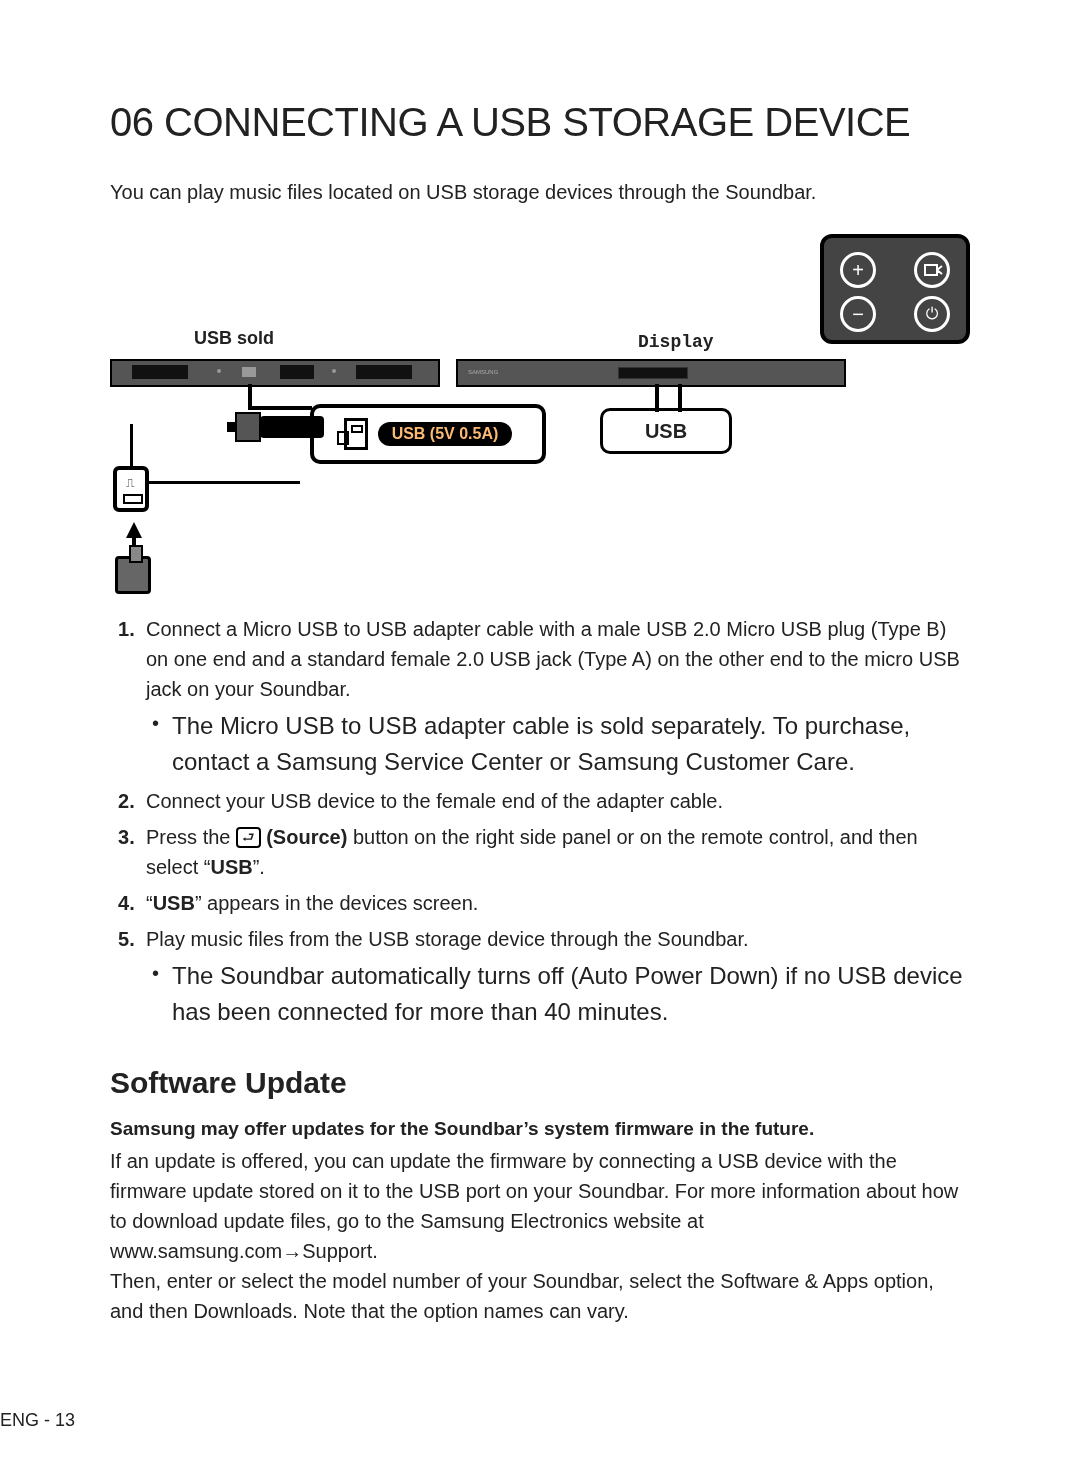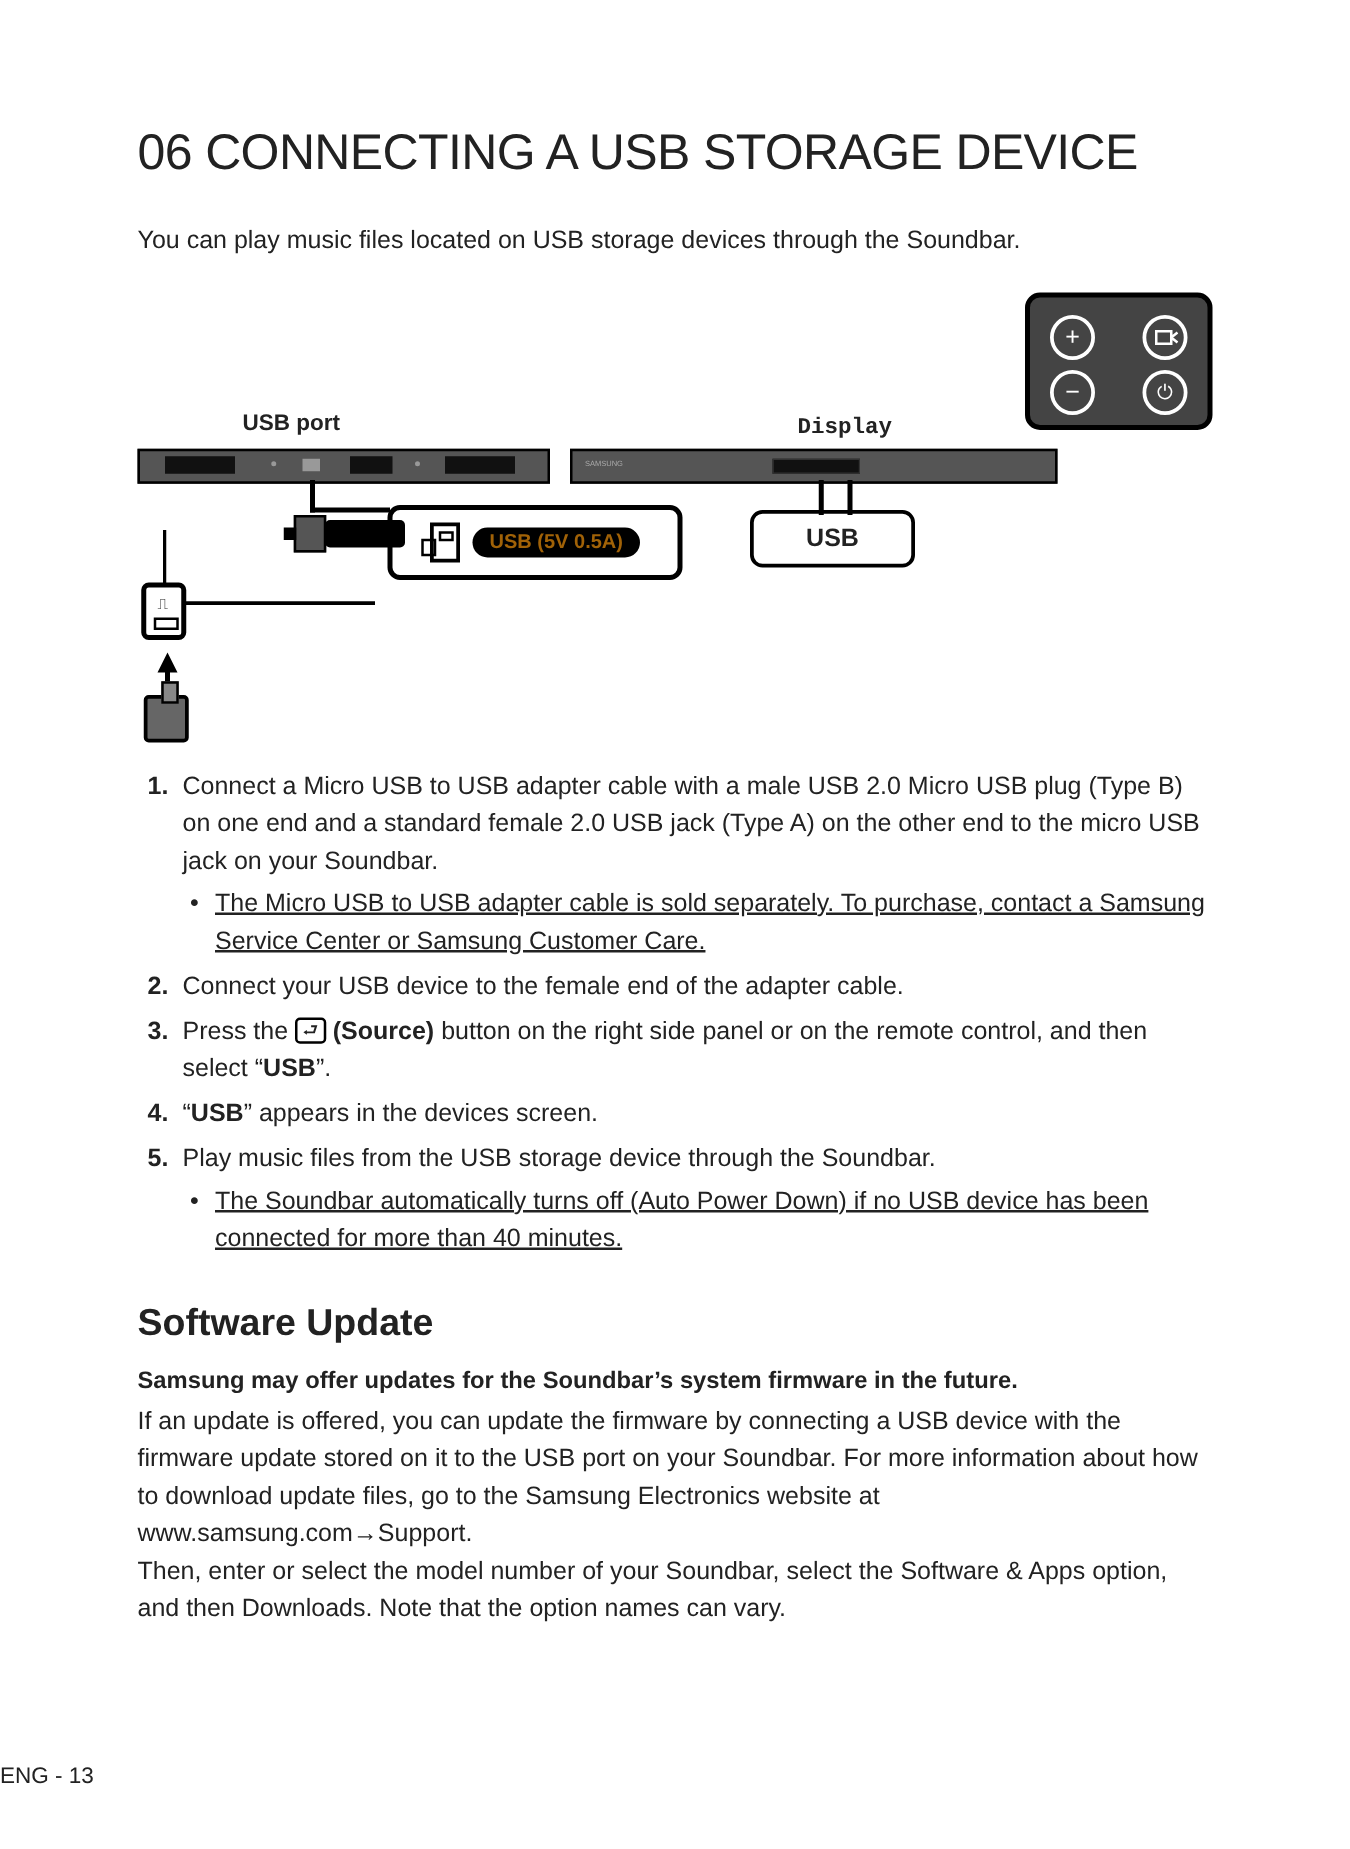"USB port" div.label { text: port -> sold }
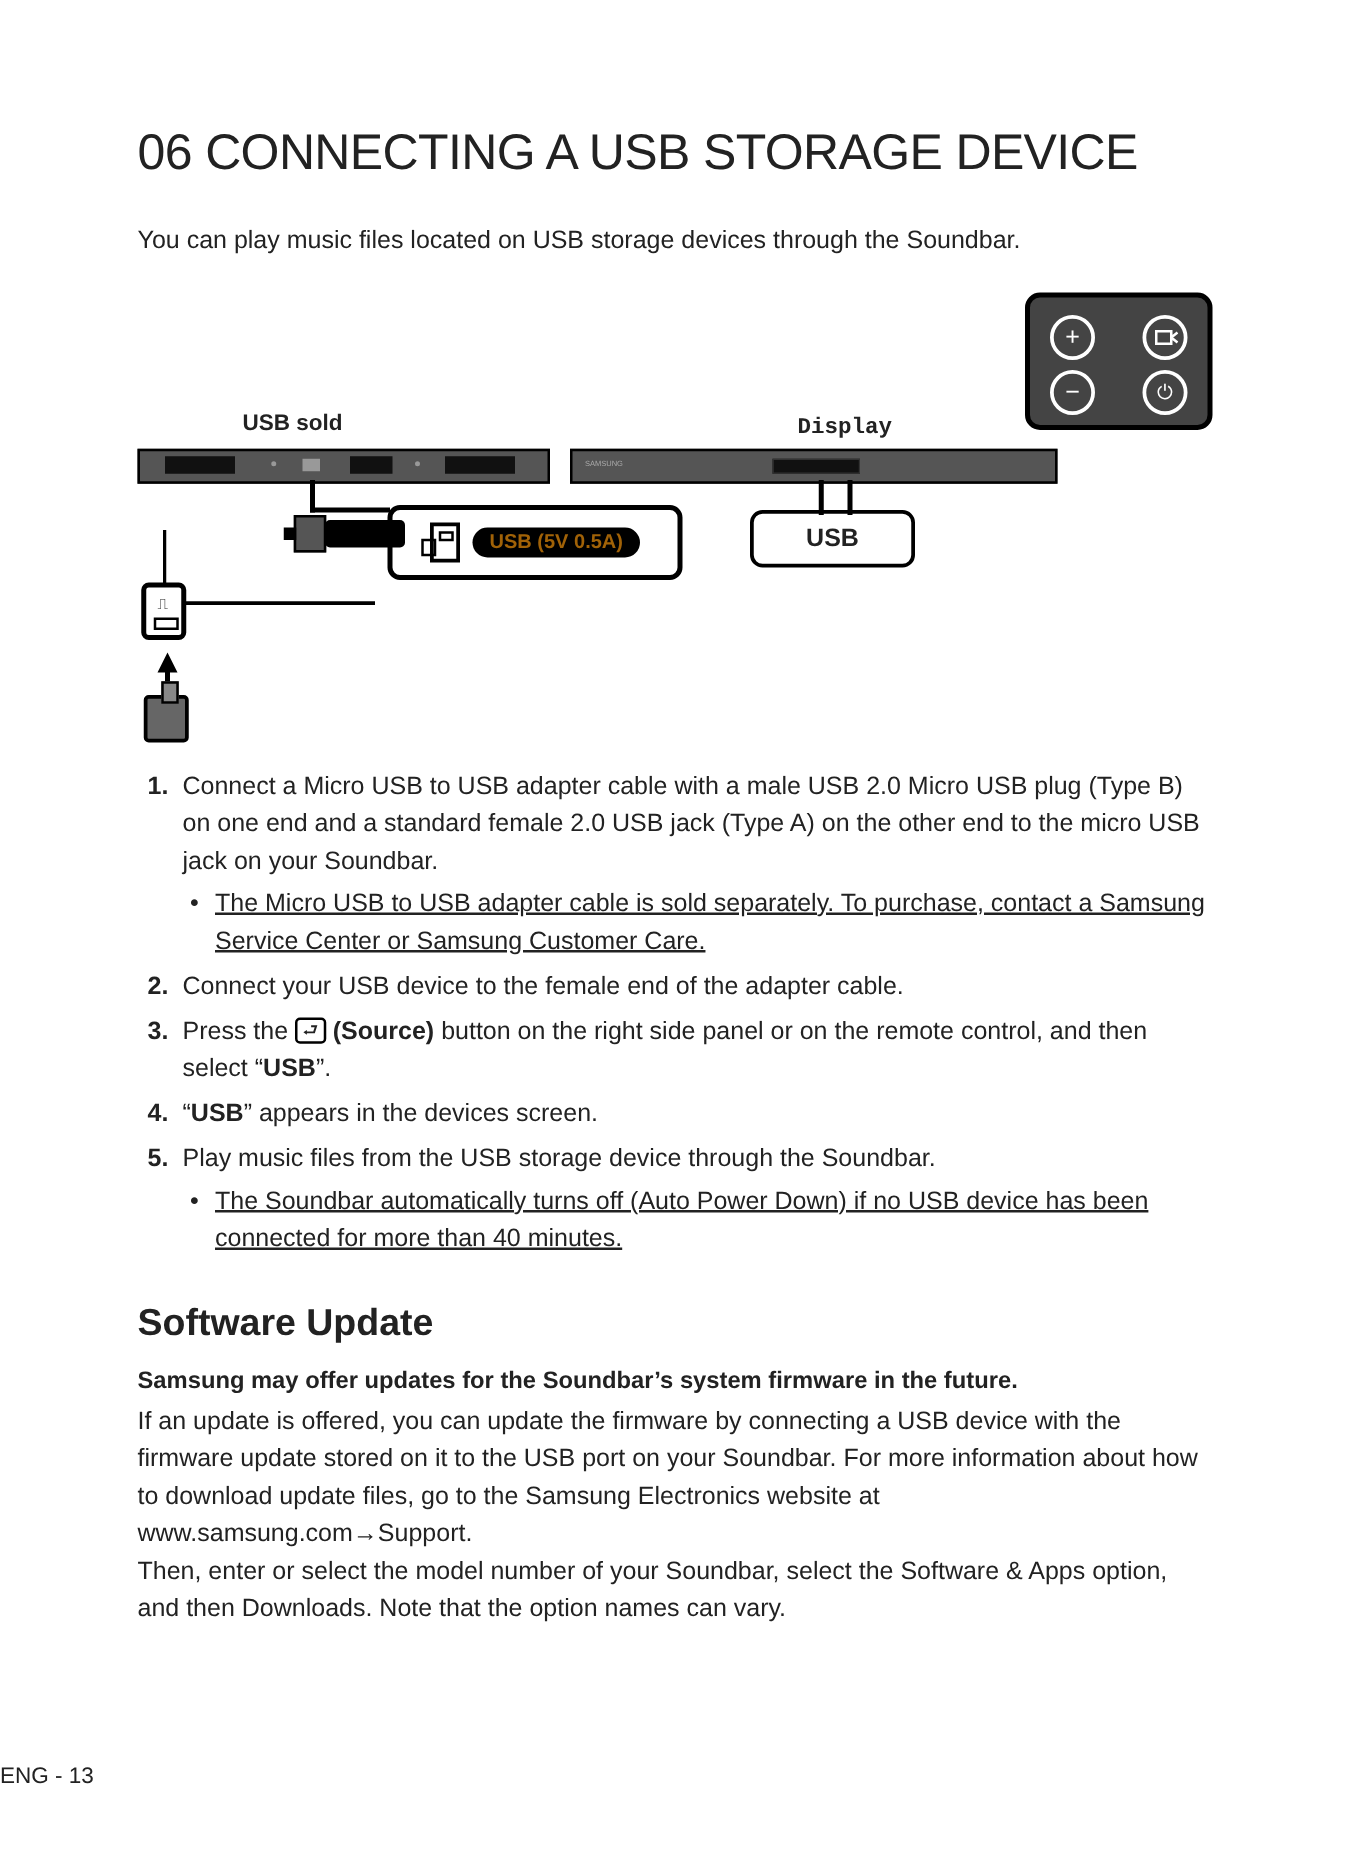"USB (5V 0.5A)" .usb-pill { color: #a16207 -> #fdba74 }
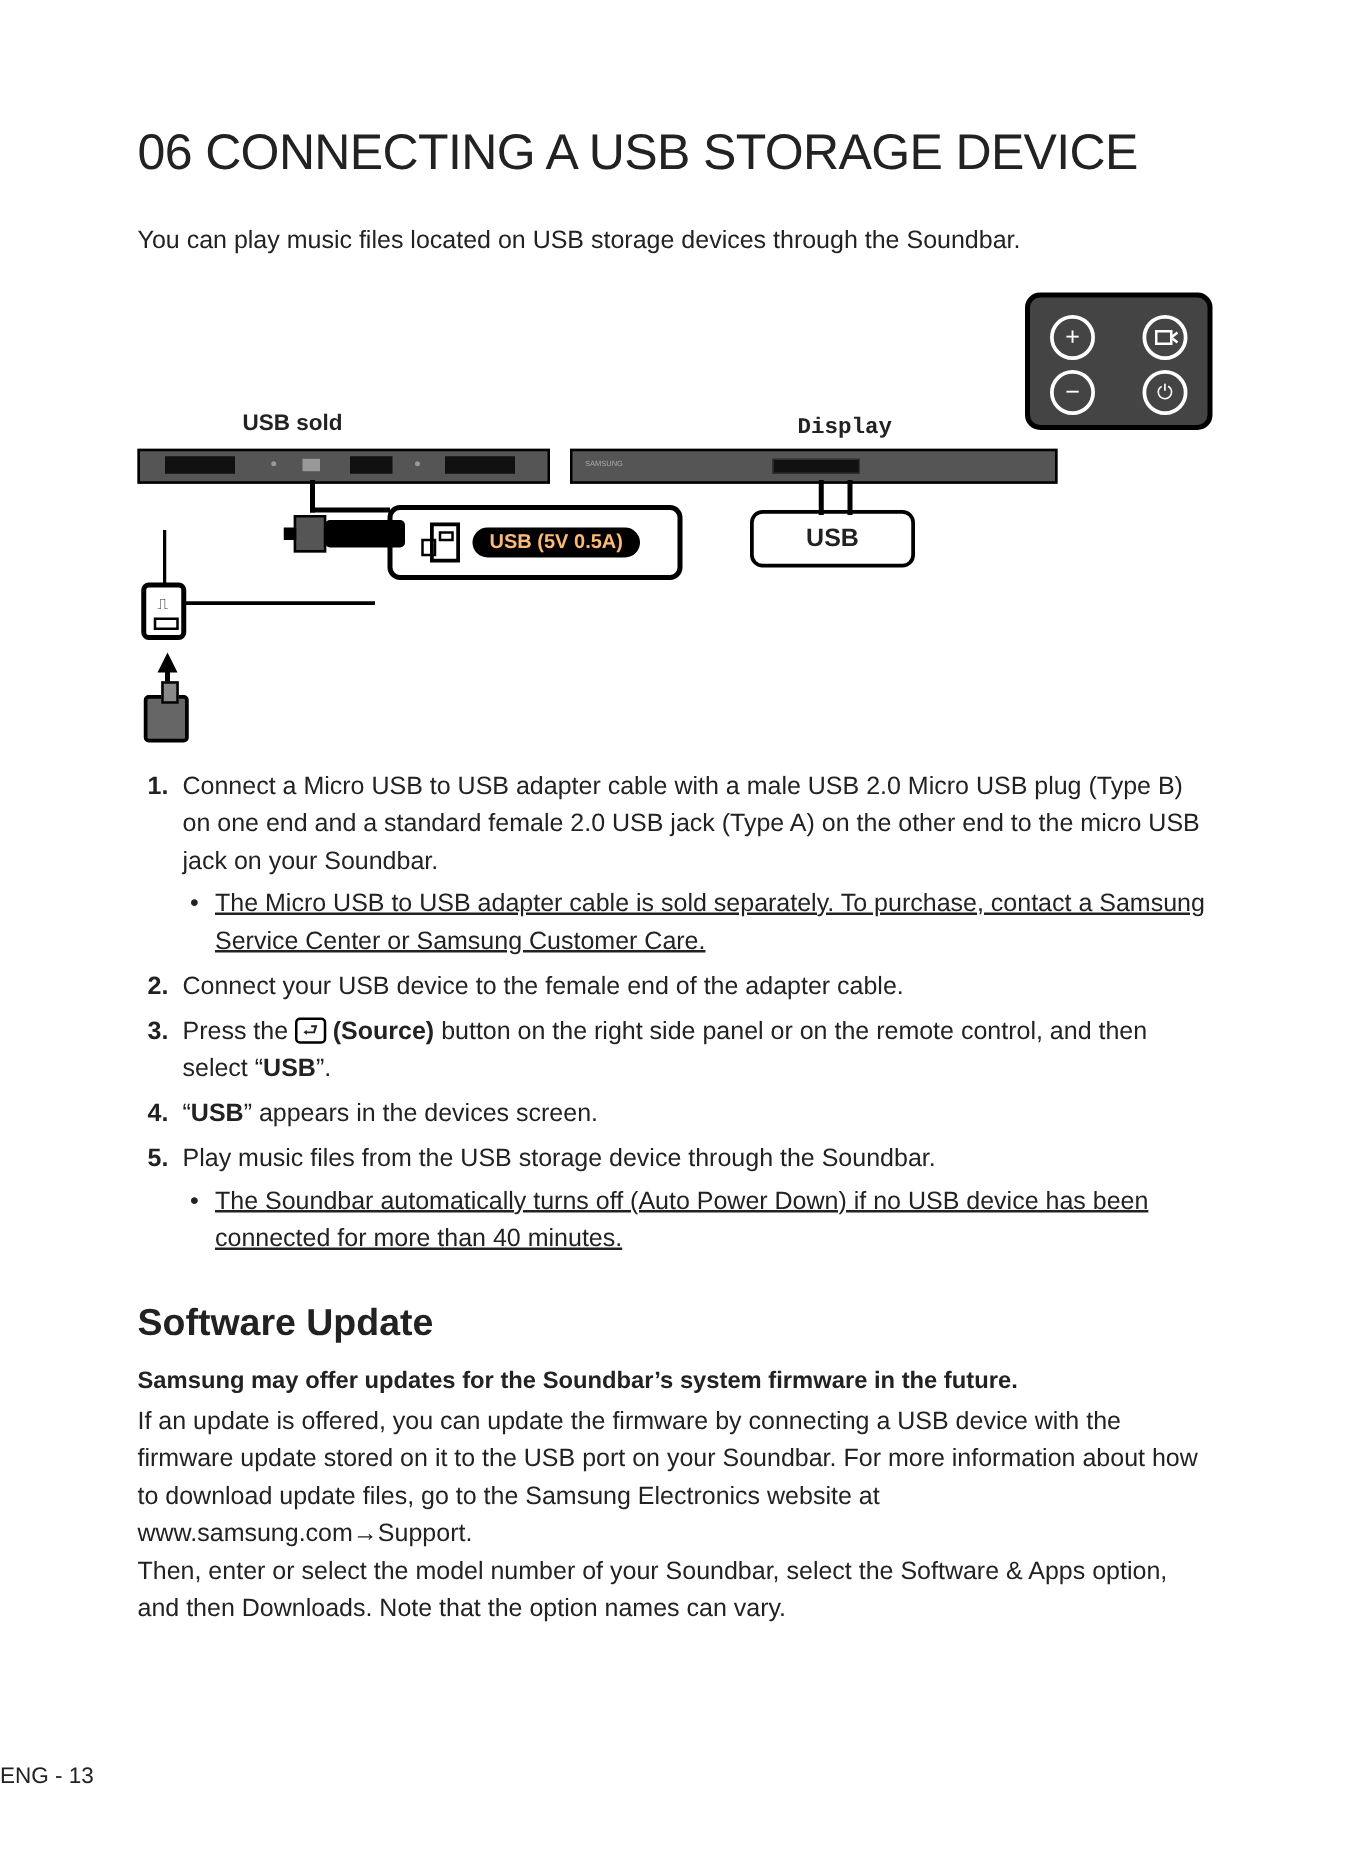"The Micro USB to USB" ul.sub > li { font-size: 20px -> 24px; text-decoration: underline -> none }
